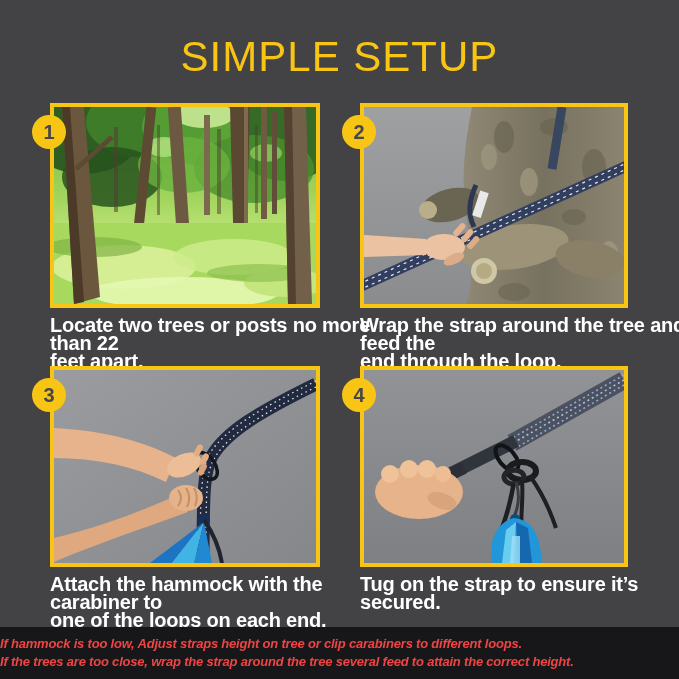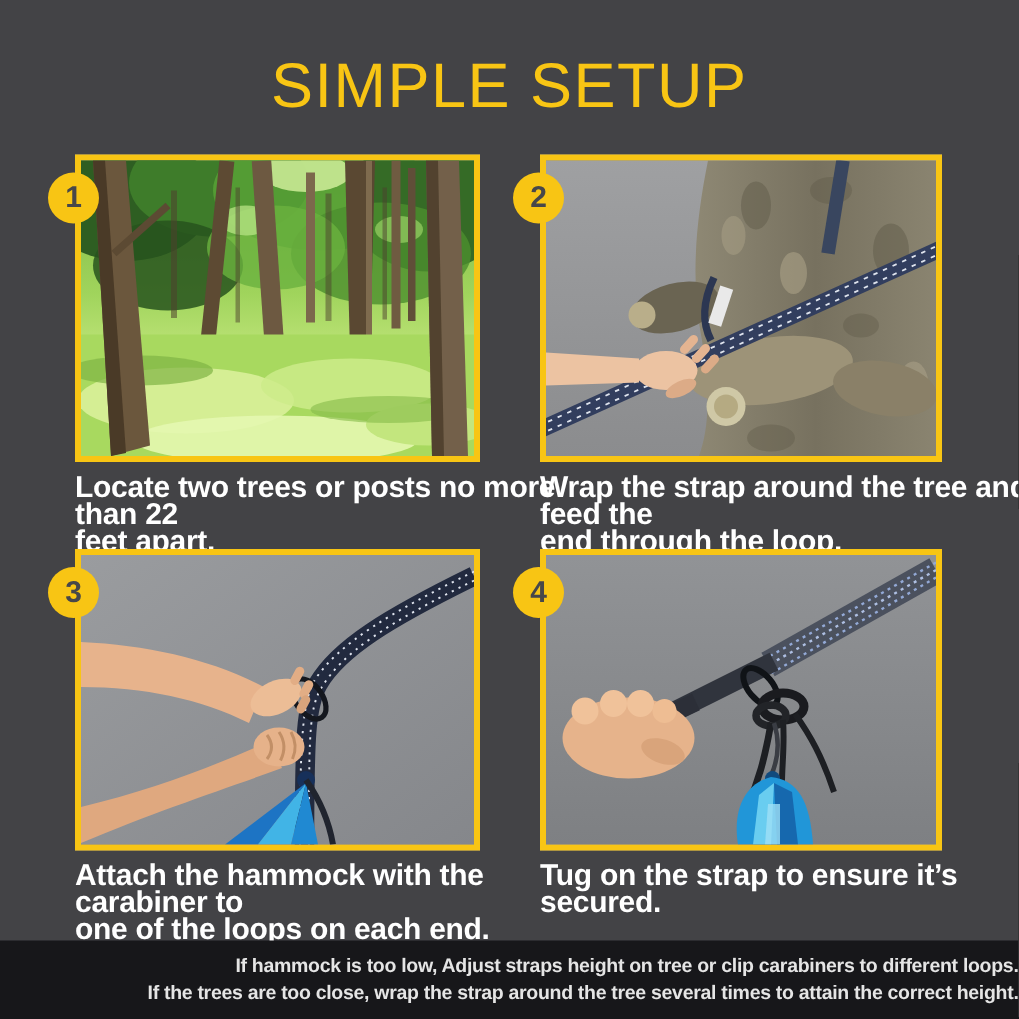"If hammock is too low," .footer p { color: #e5e5e5 -> #ef4444; font-style: none -> italic; text-align: right -> left }
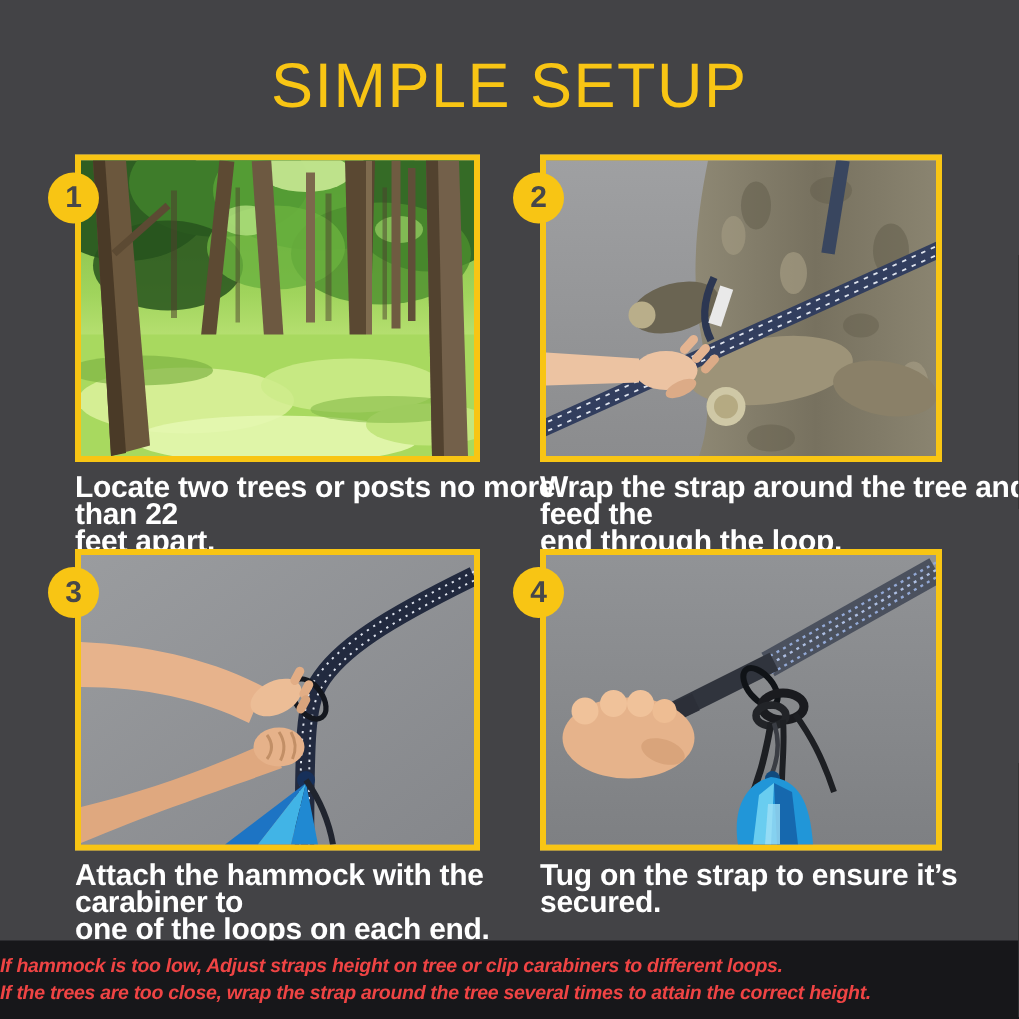"If the trees are too" p { text: times -> feed }
